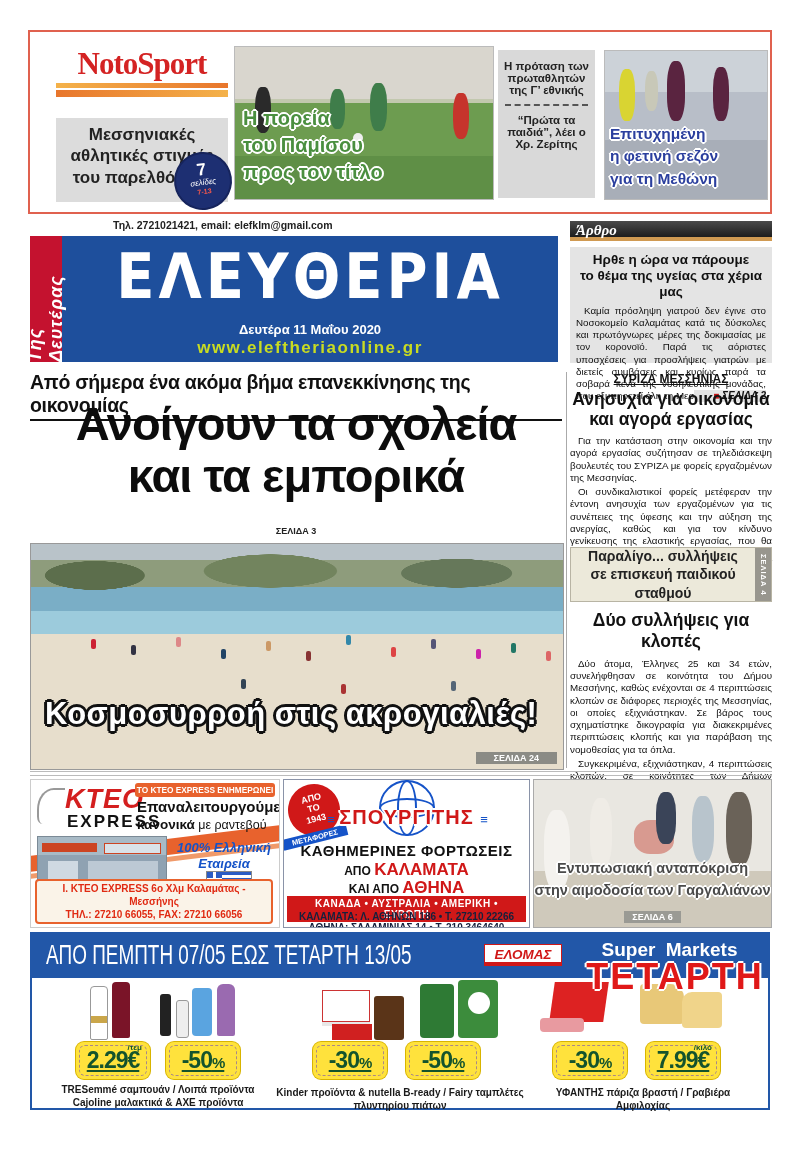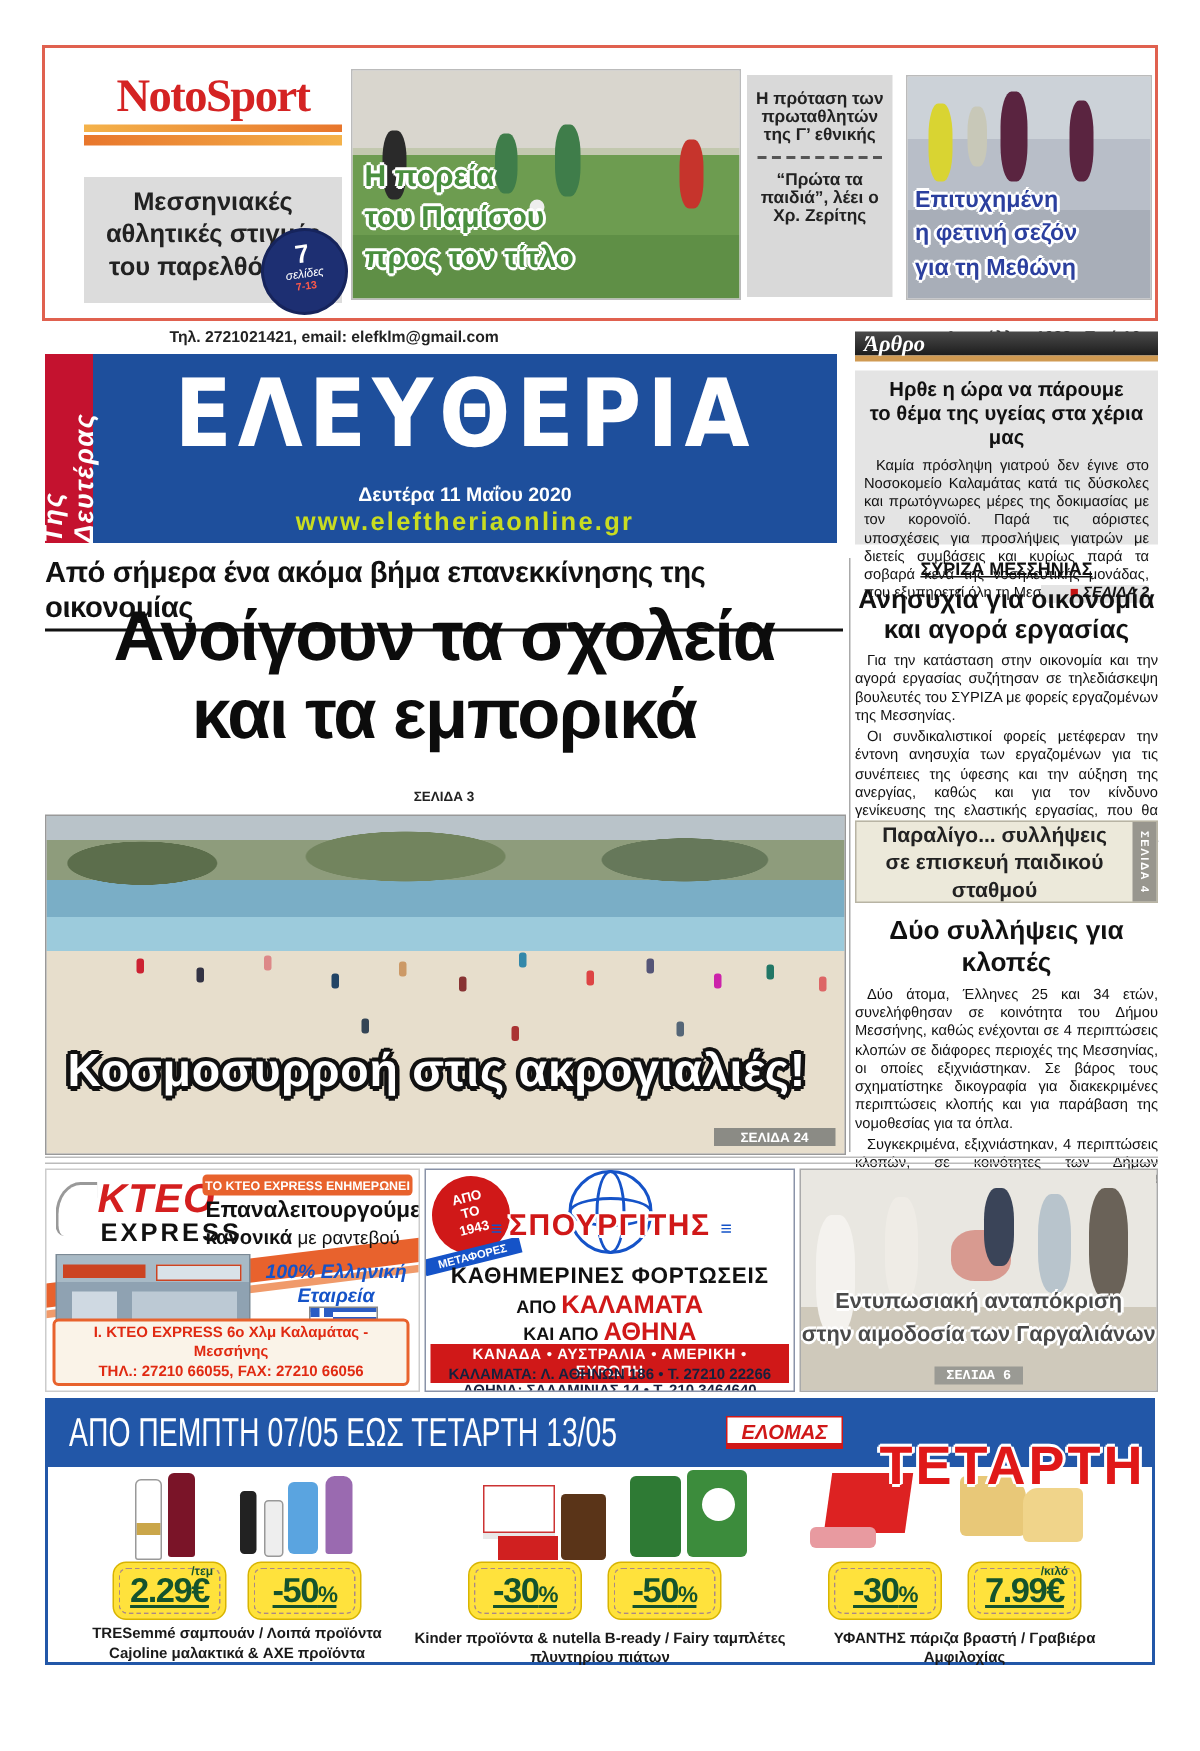"ΣΕΛΙΔΑ 6" .blood-tag { font-family: Liberation Mono, monospace -> none }
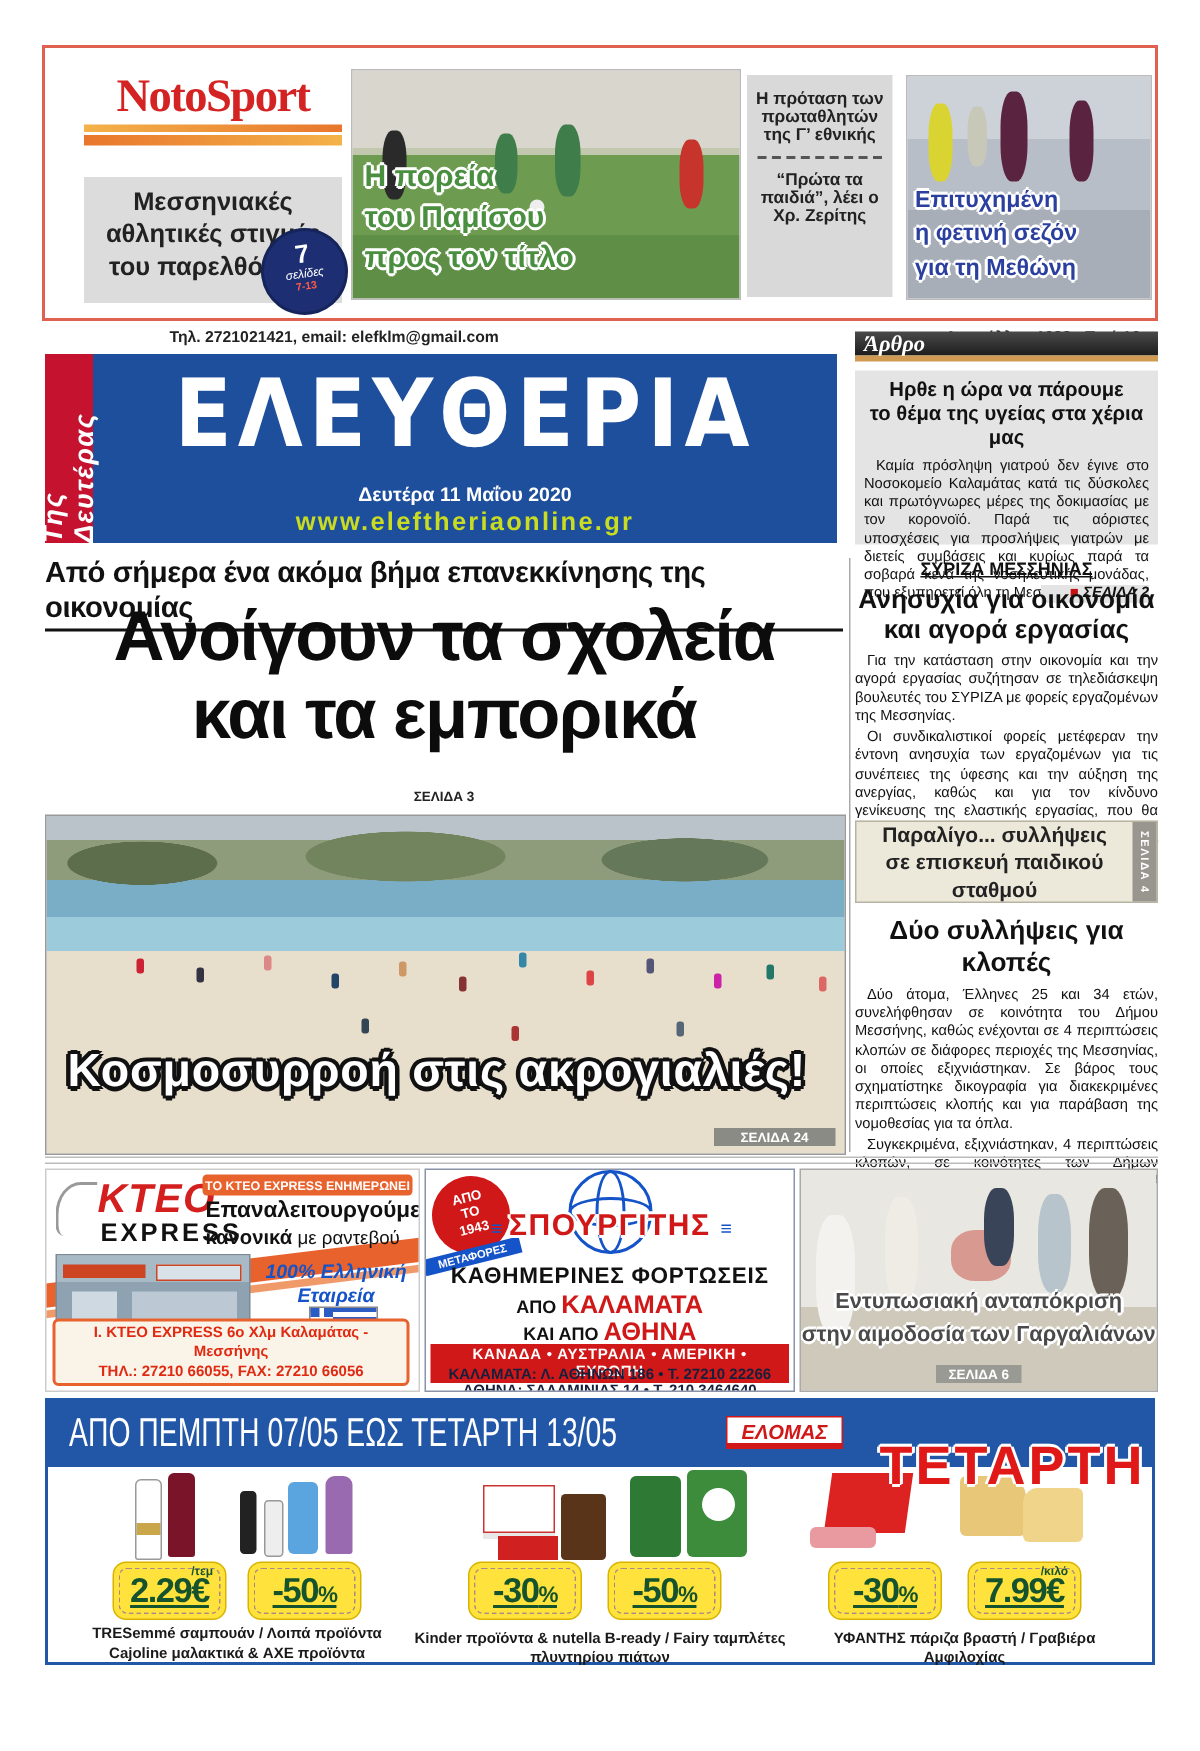"Super Markets" div.abs { html: none -> <div>Super Markets</div> }
